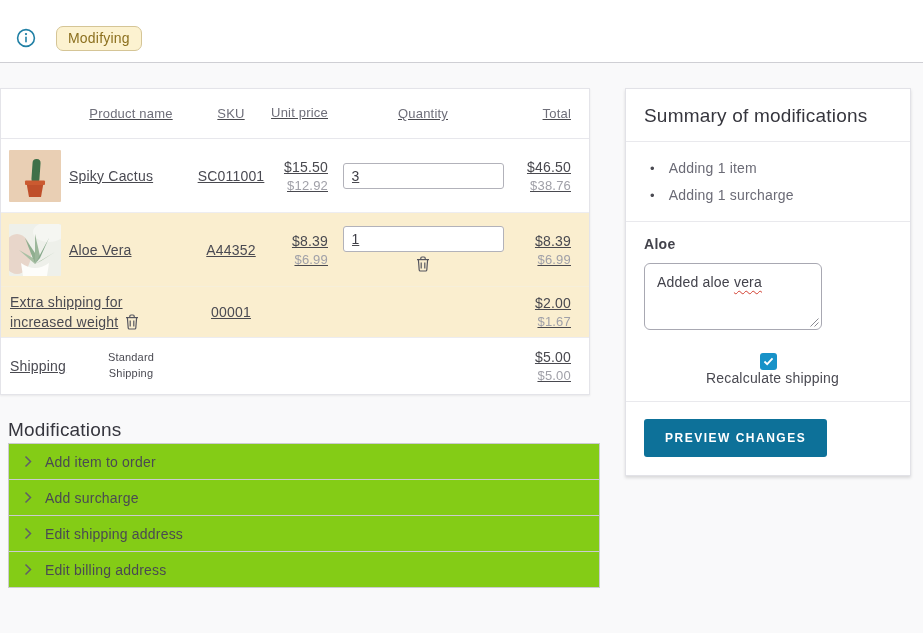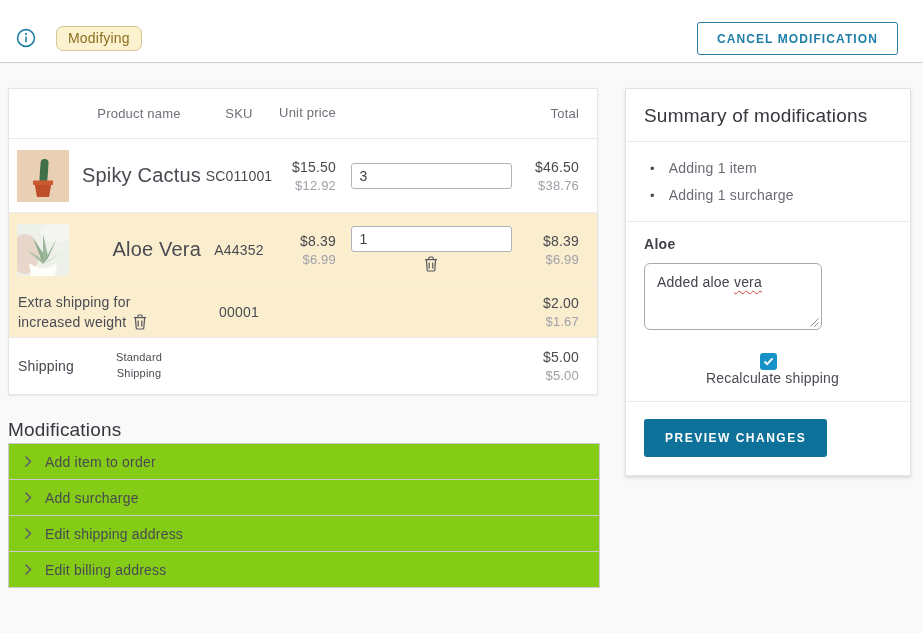"CANCEL MODIFICATION" button.cancel-btn { html: <button>CANCEL MODIFICATION</button> -> none }
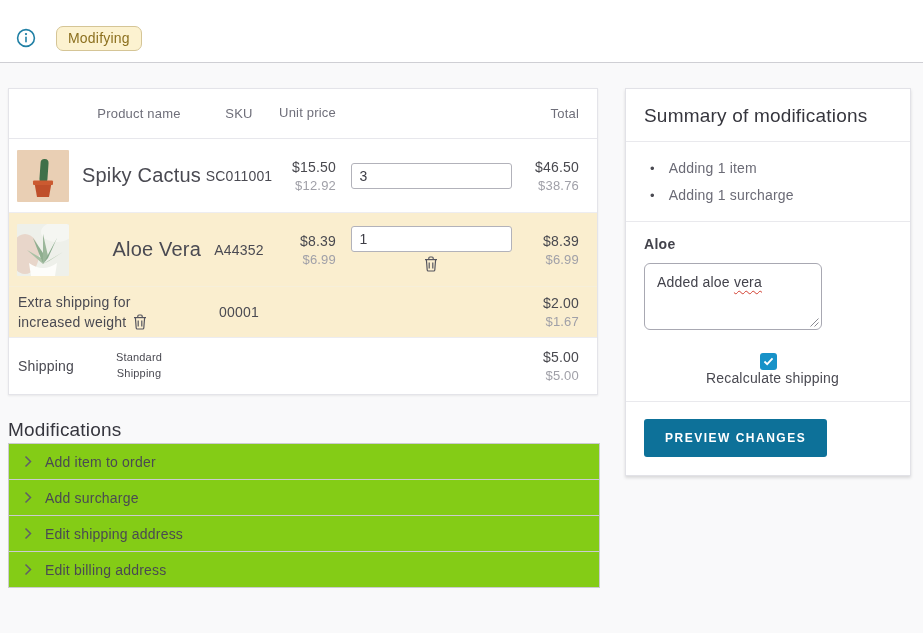"Product name" .table-card { left: 8px -> 0; text-decoration: none -> underline }
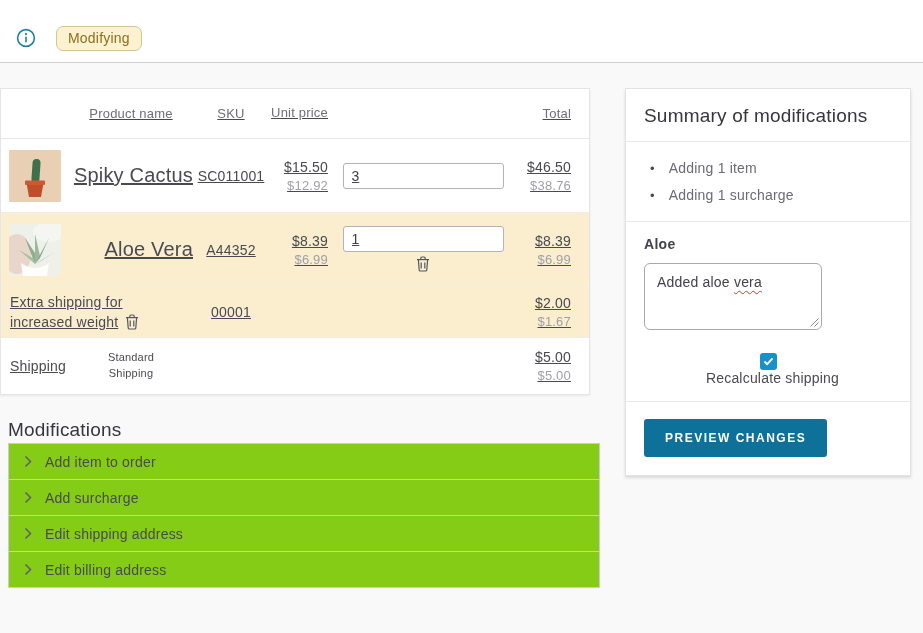"Quantity" div.th { html: none -> <div>Quantity</div> }
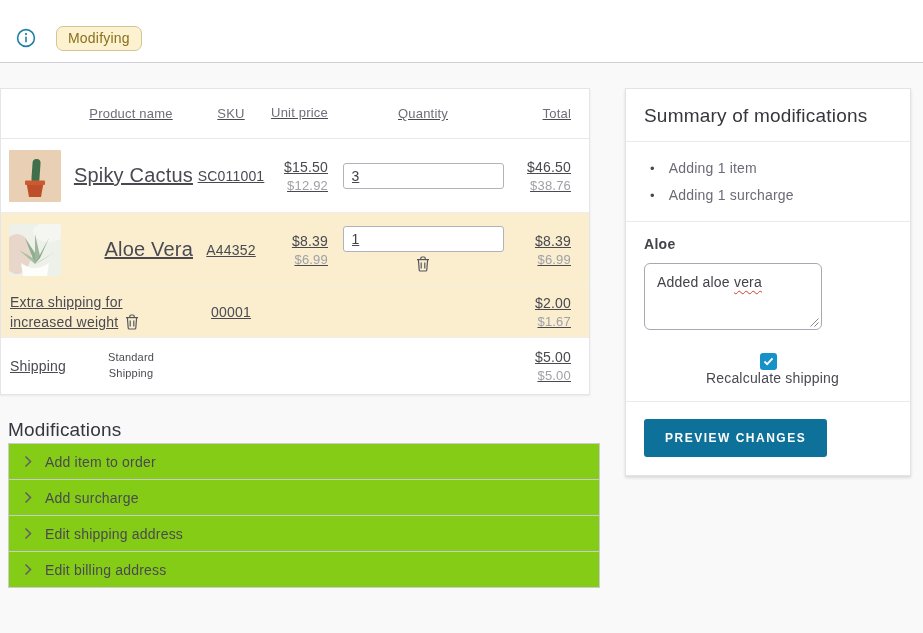"Spiky Cactus" .cell-name { font-size: 20px -> 14px; text-align: right -> left }
